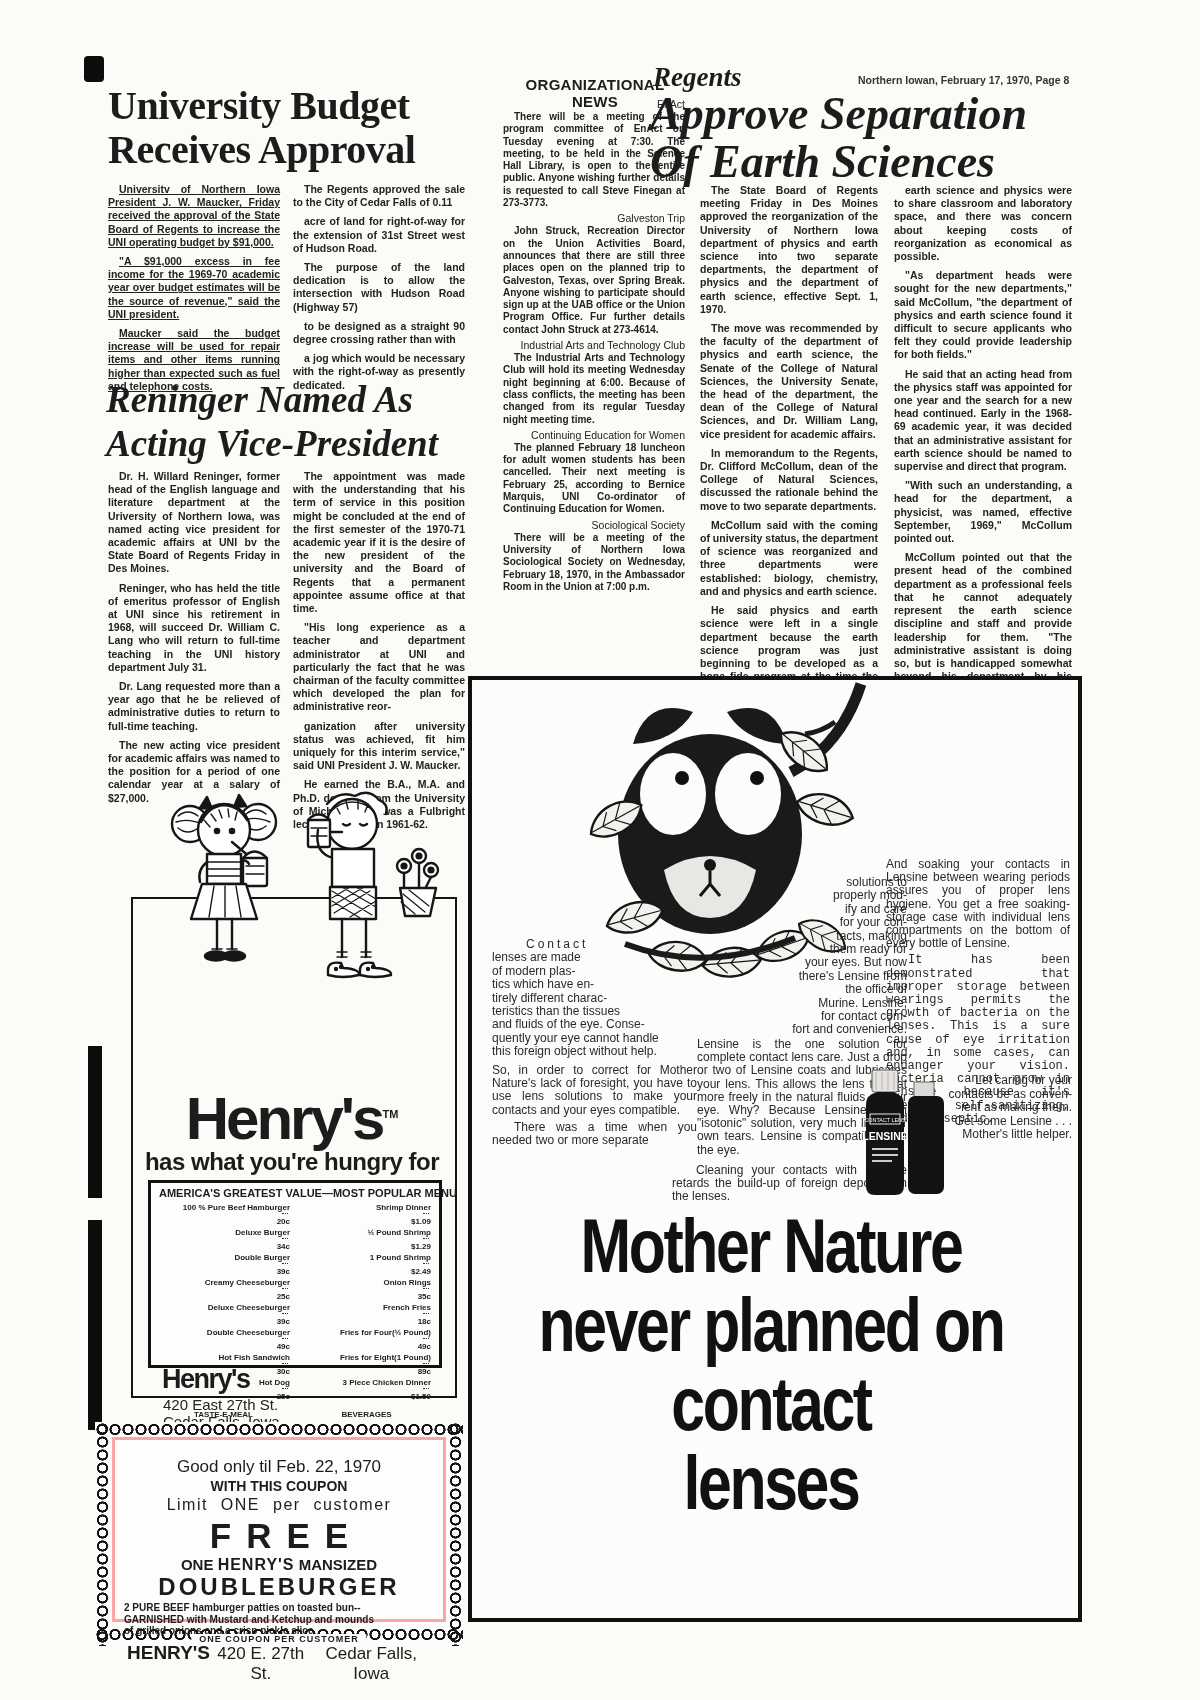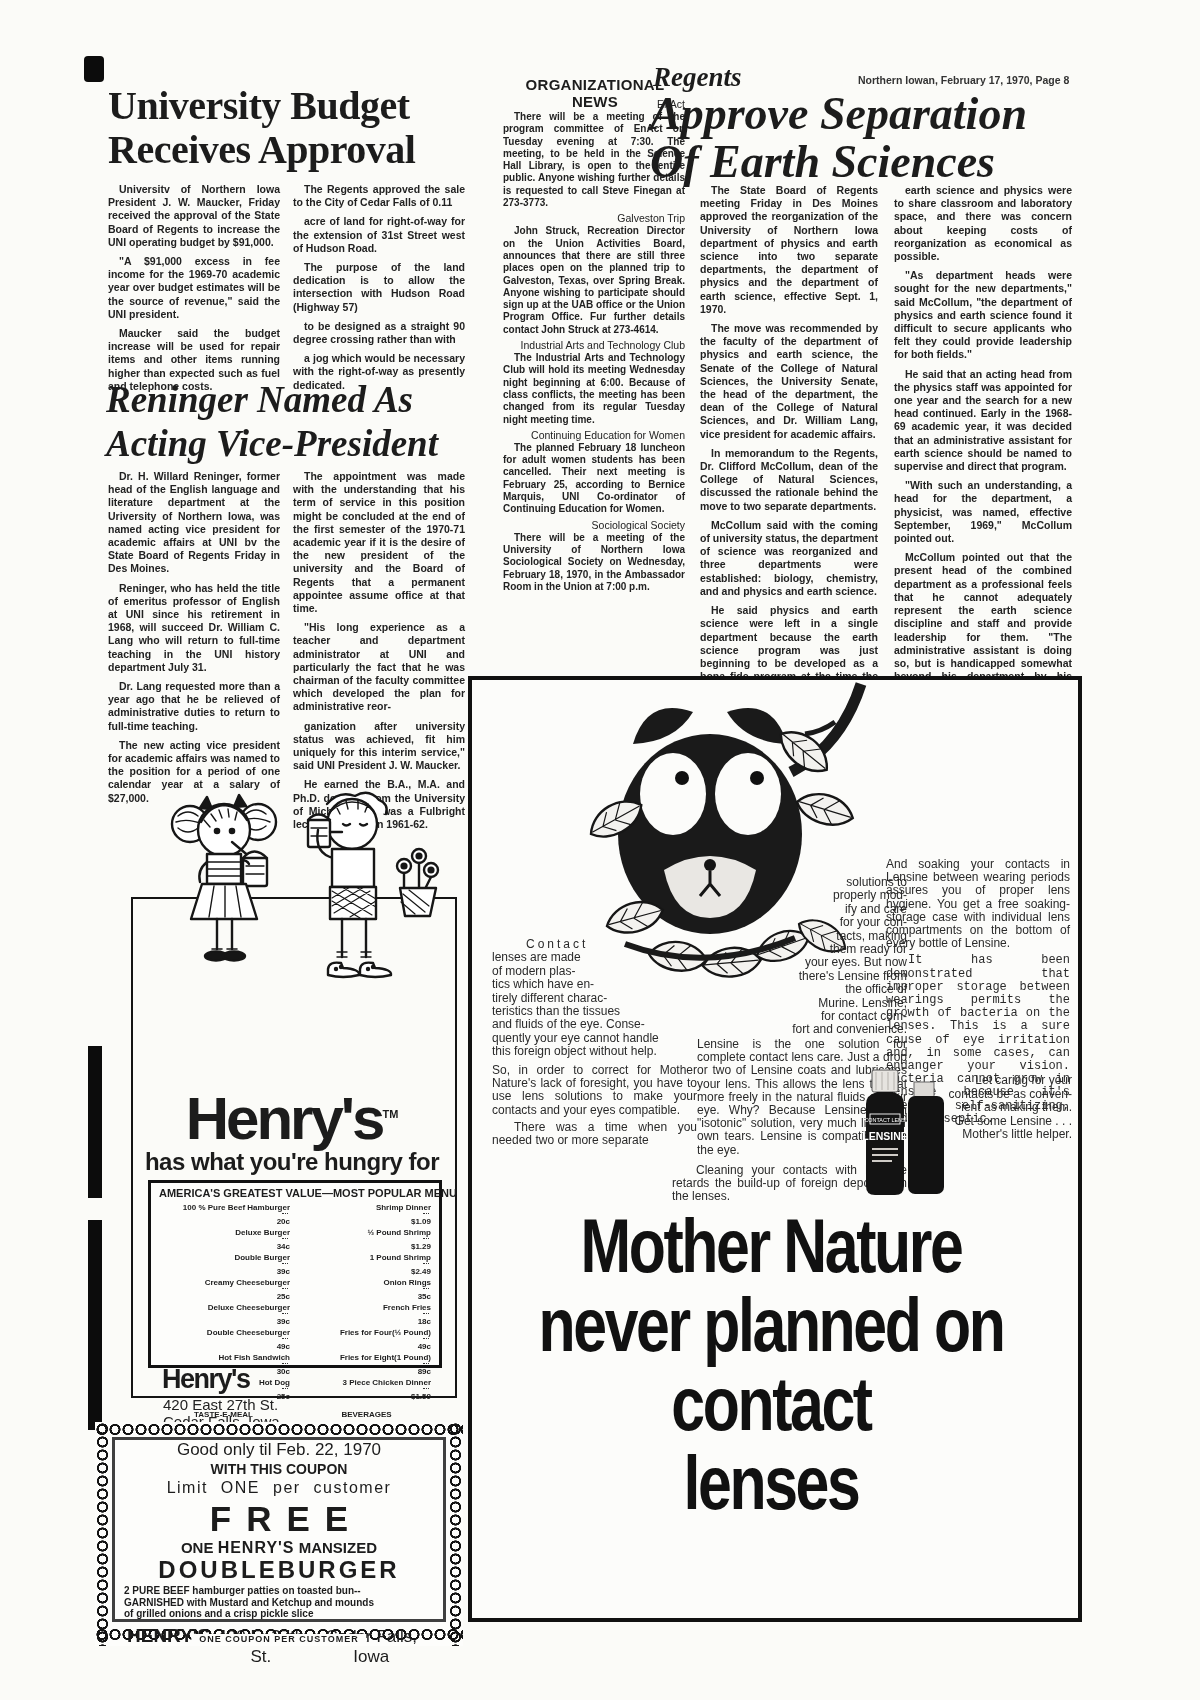"Universitv of Northern Iowa President" div.abs { text-decoration: none -> underline }
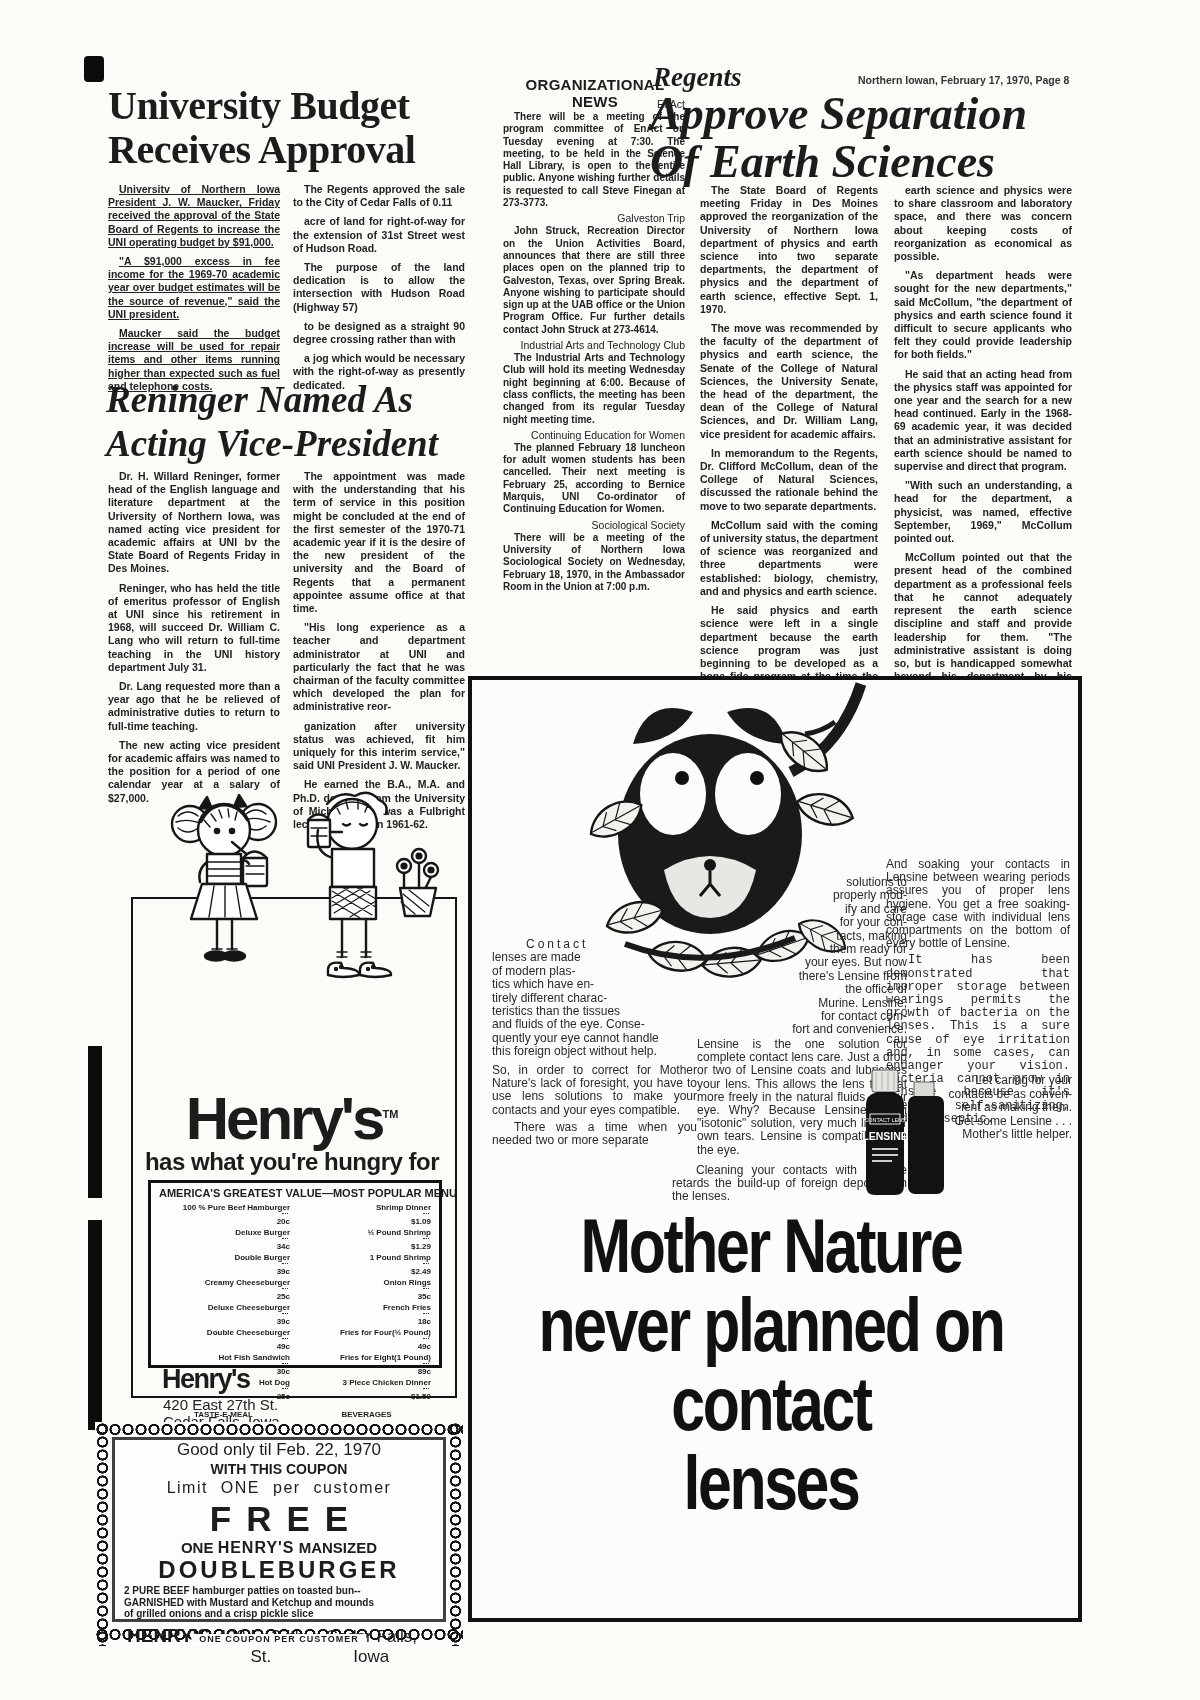"Good only til Feb. 22," .coupon-inner { border: 3px solid #404040 -> 3px solid #fca5a5; padding-top: 0 -> 17px }
